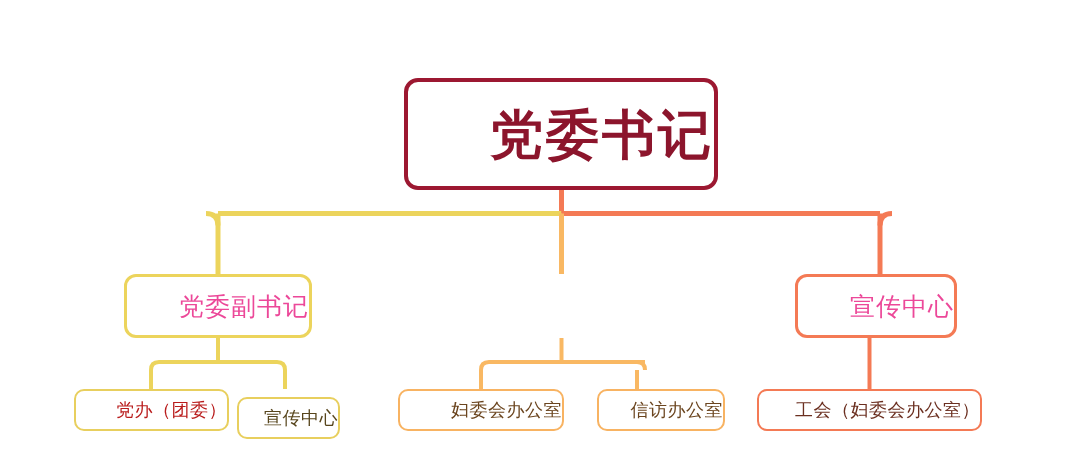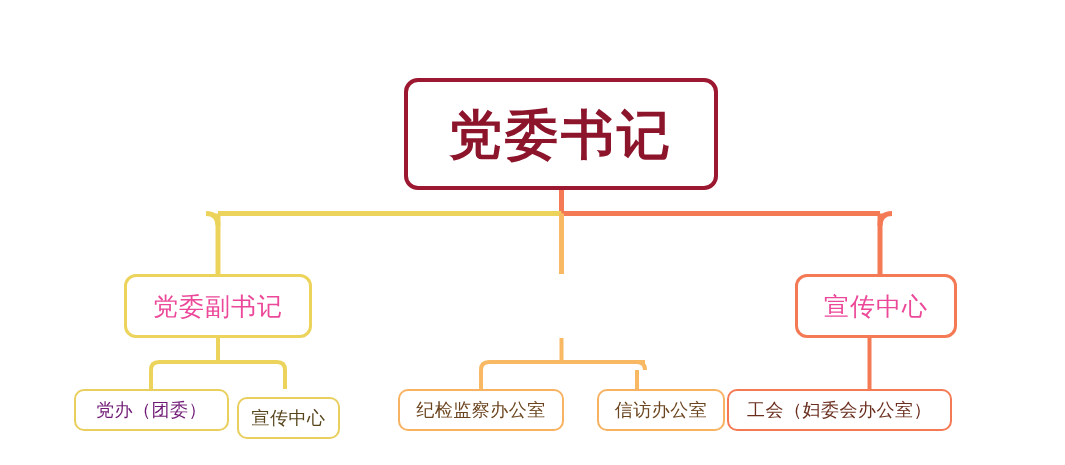"党委书记" .node { justify-content: center -> flex-end }
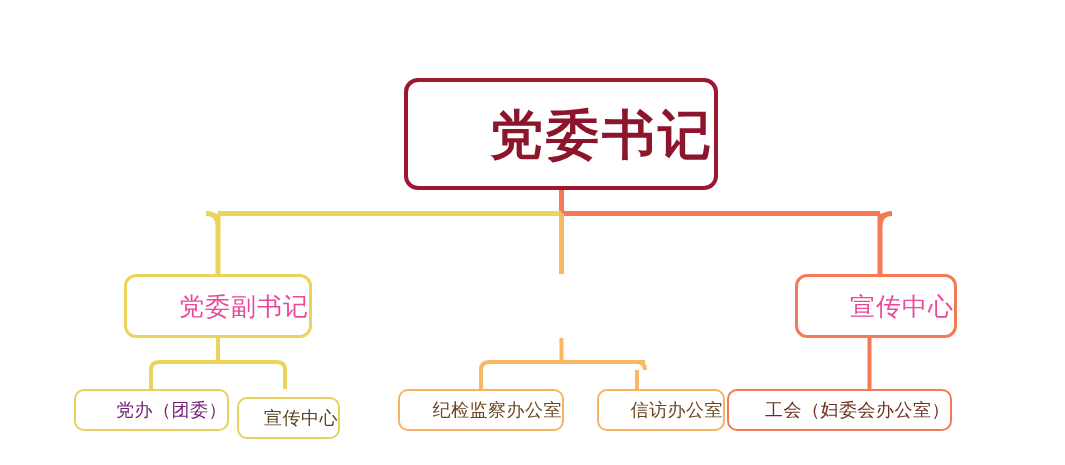"党办（团委）" .node.lvl3.c-party-office .node-label { color: #701a75 -> #b91c1c }
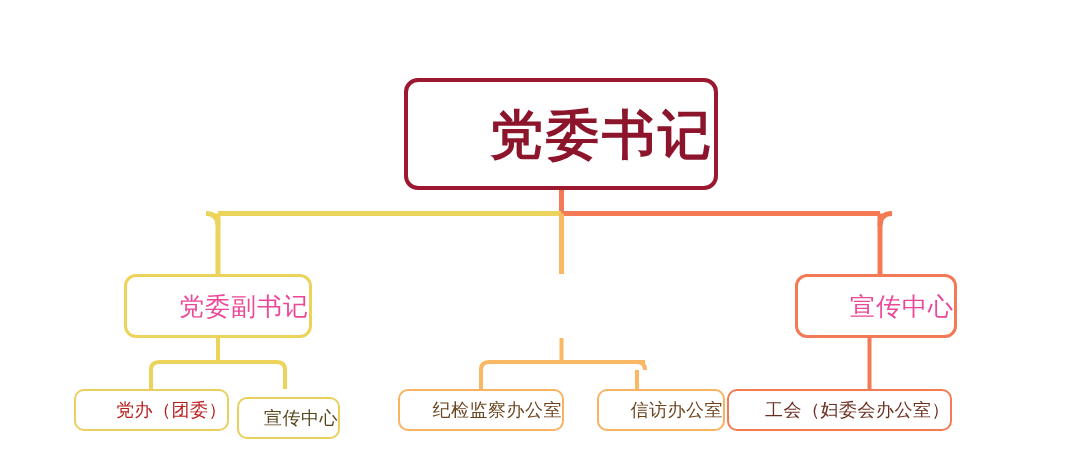"纪检监察办公室" span.node-label { text: 纪检监察 -> 妇委会 }
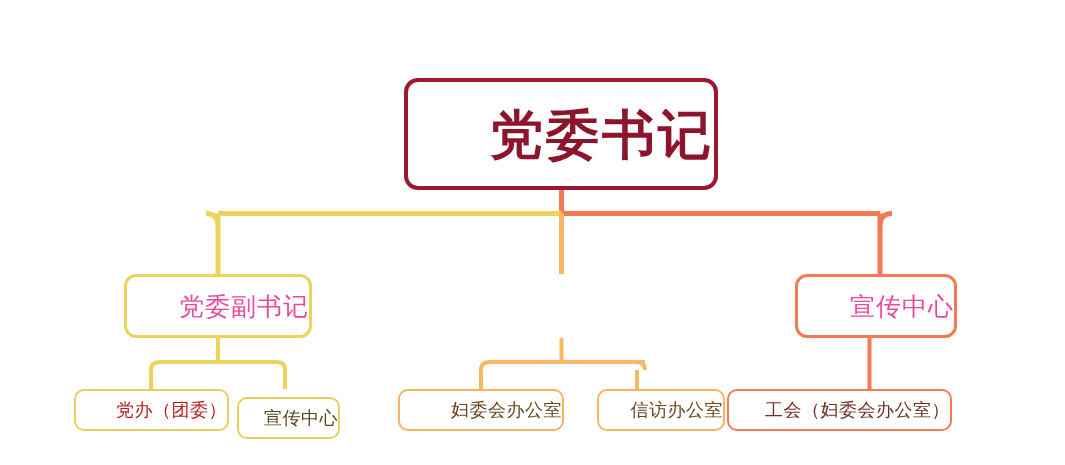"工会（妇委会办公室）" .node.lvl3.c-union-office { left: 727px -> 757px }
